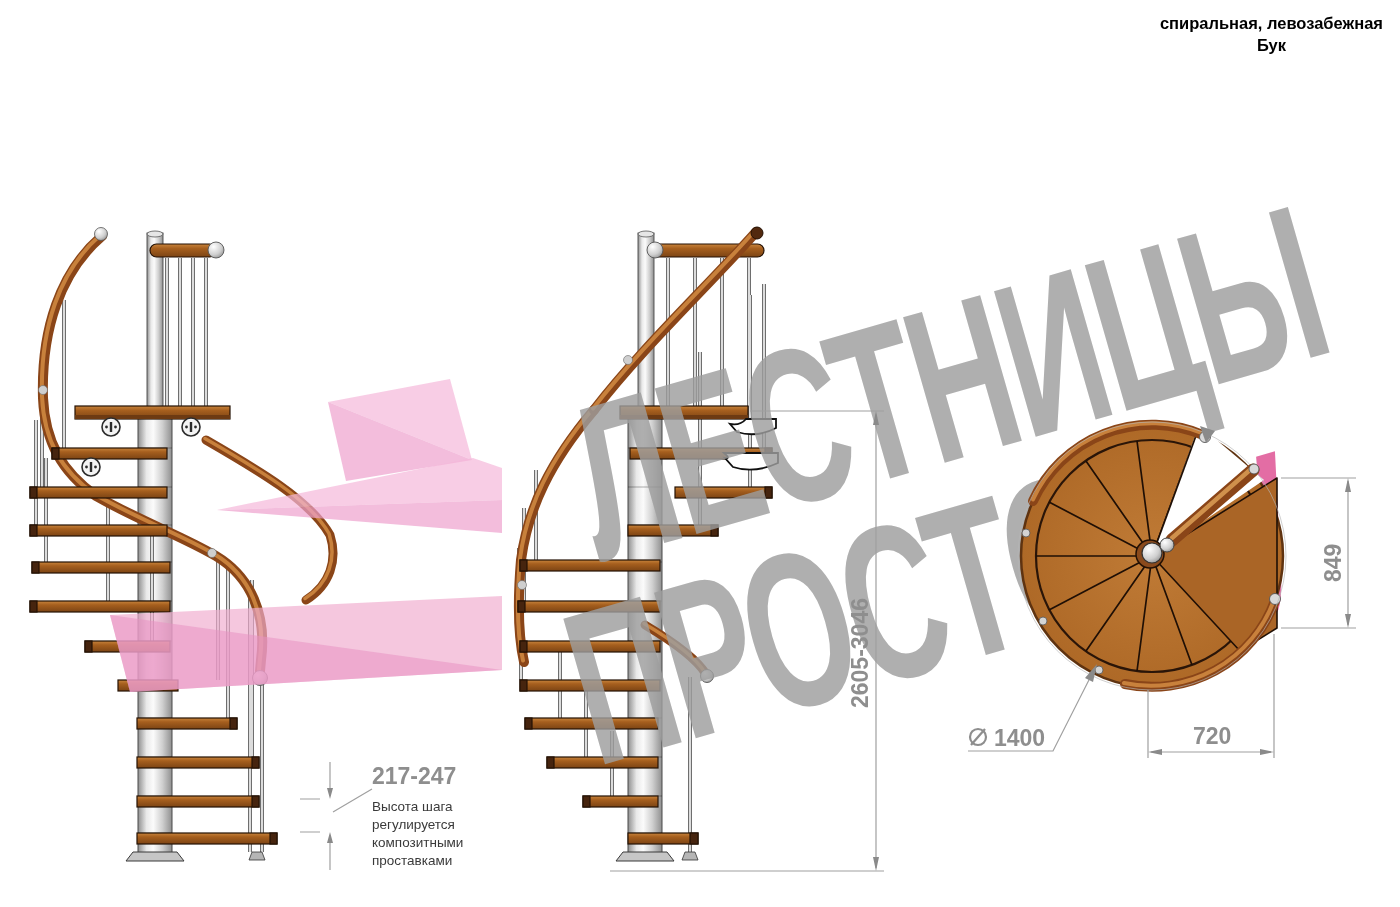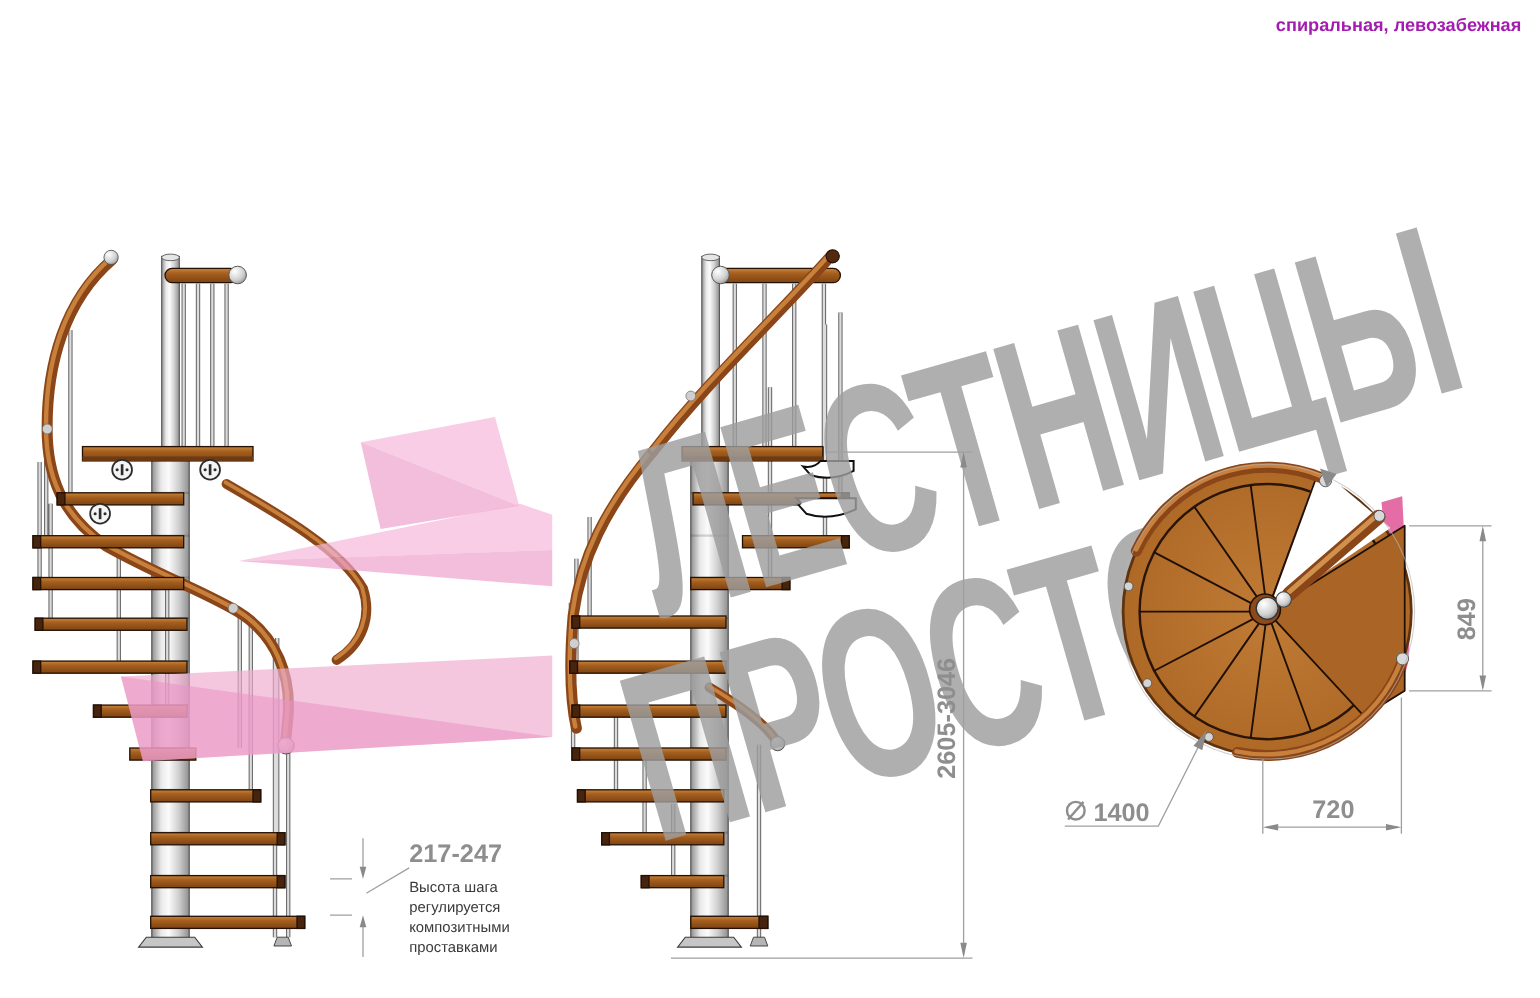"спиральная, левозабежная" .header { color: #a21caf -> #000000 }
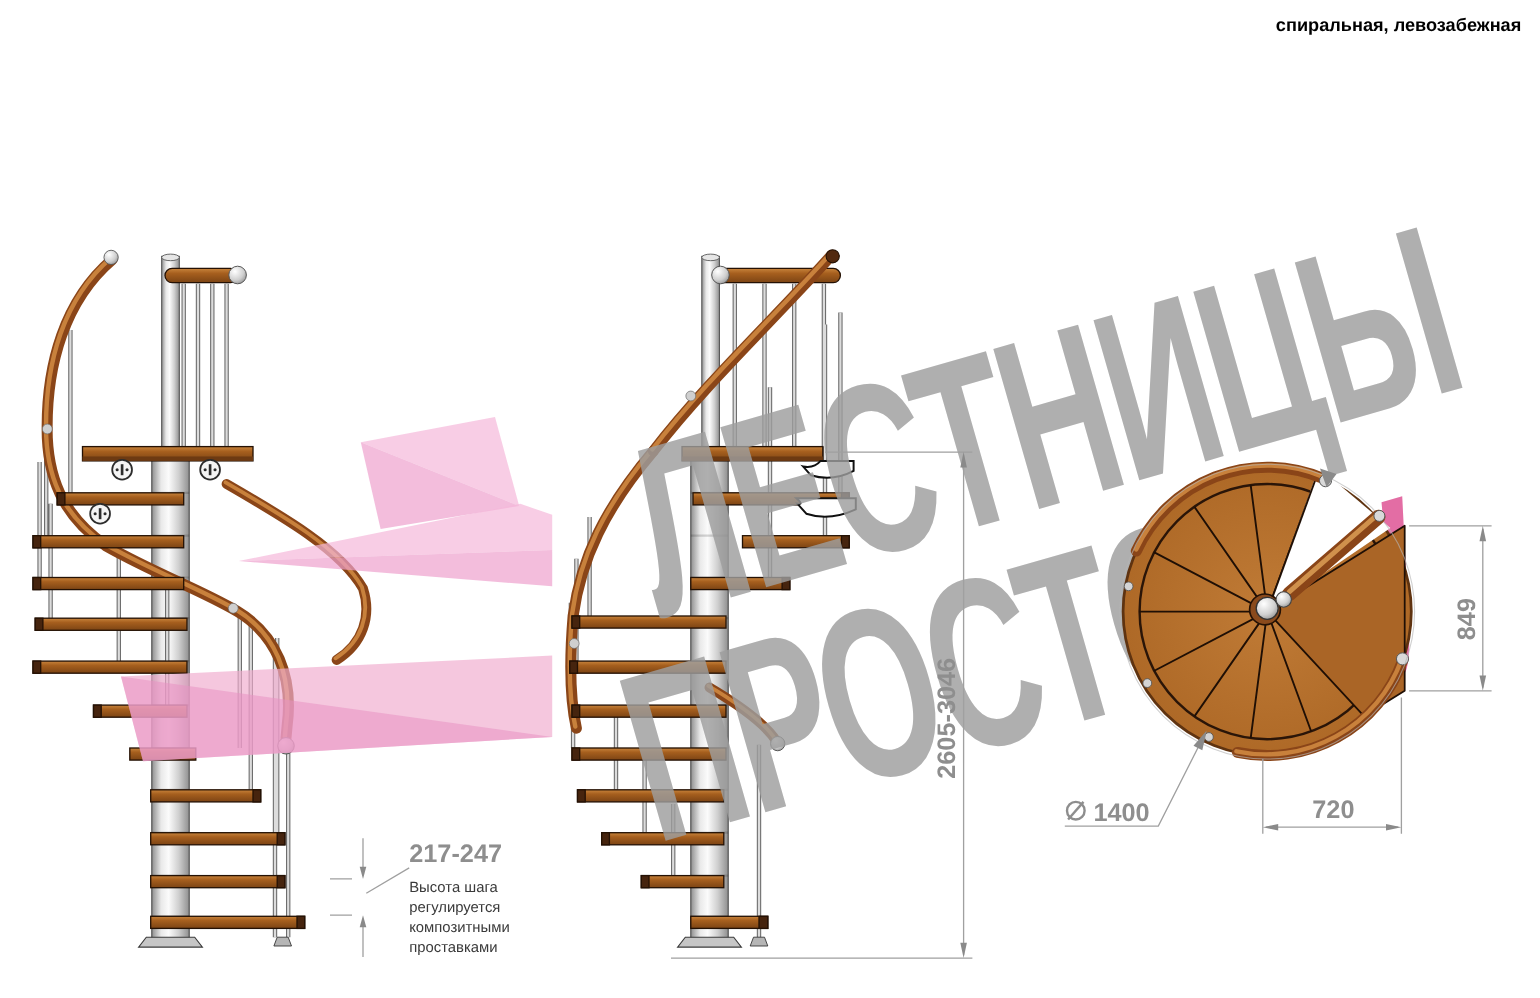"Бук" div { html: none -> <div>Бук</div> }
